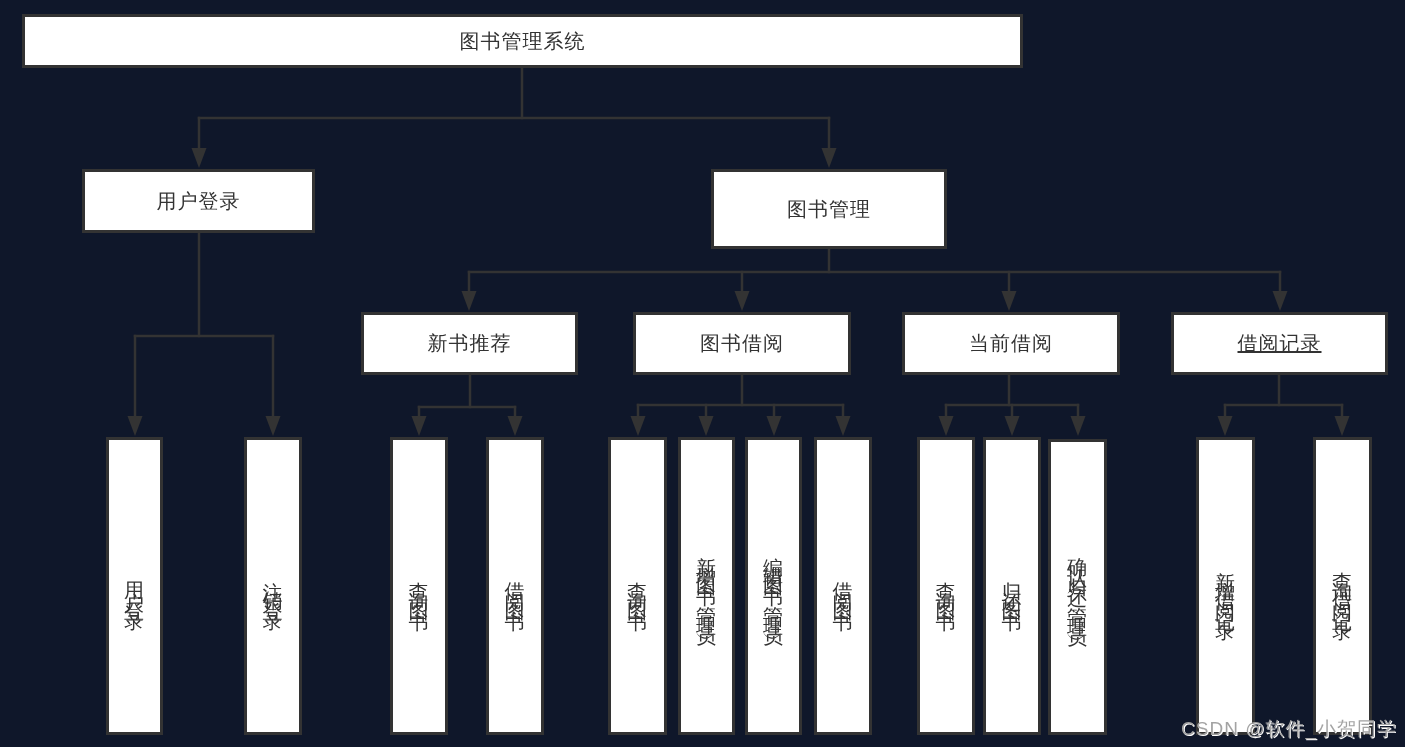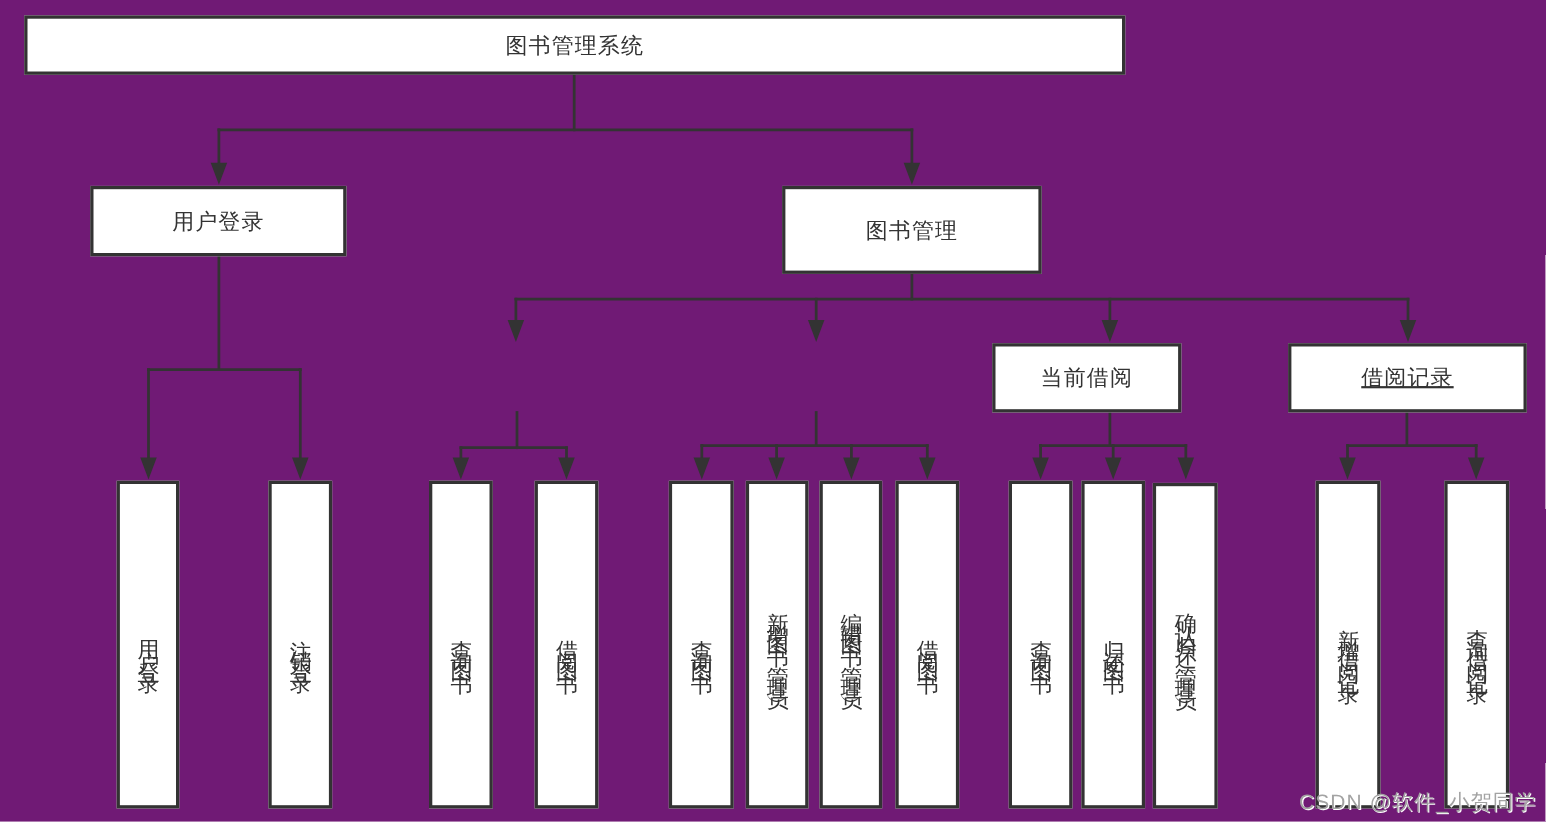"图书管理系统" #canvas { background: #701a75 -> #0f172a }
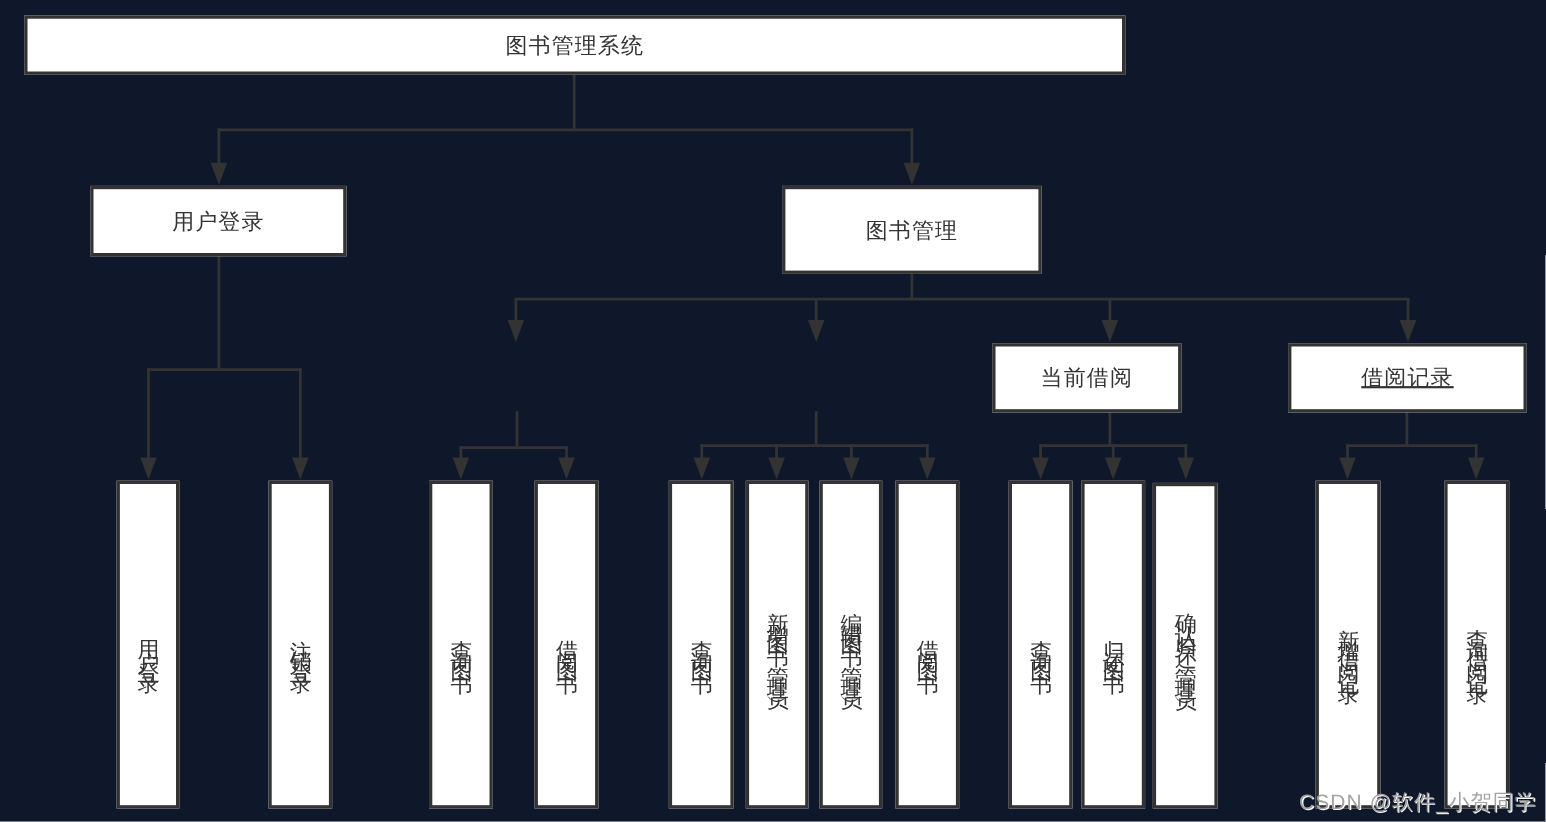"新书推荐" div.node { html: none -> <div>新书推荐</div> }
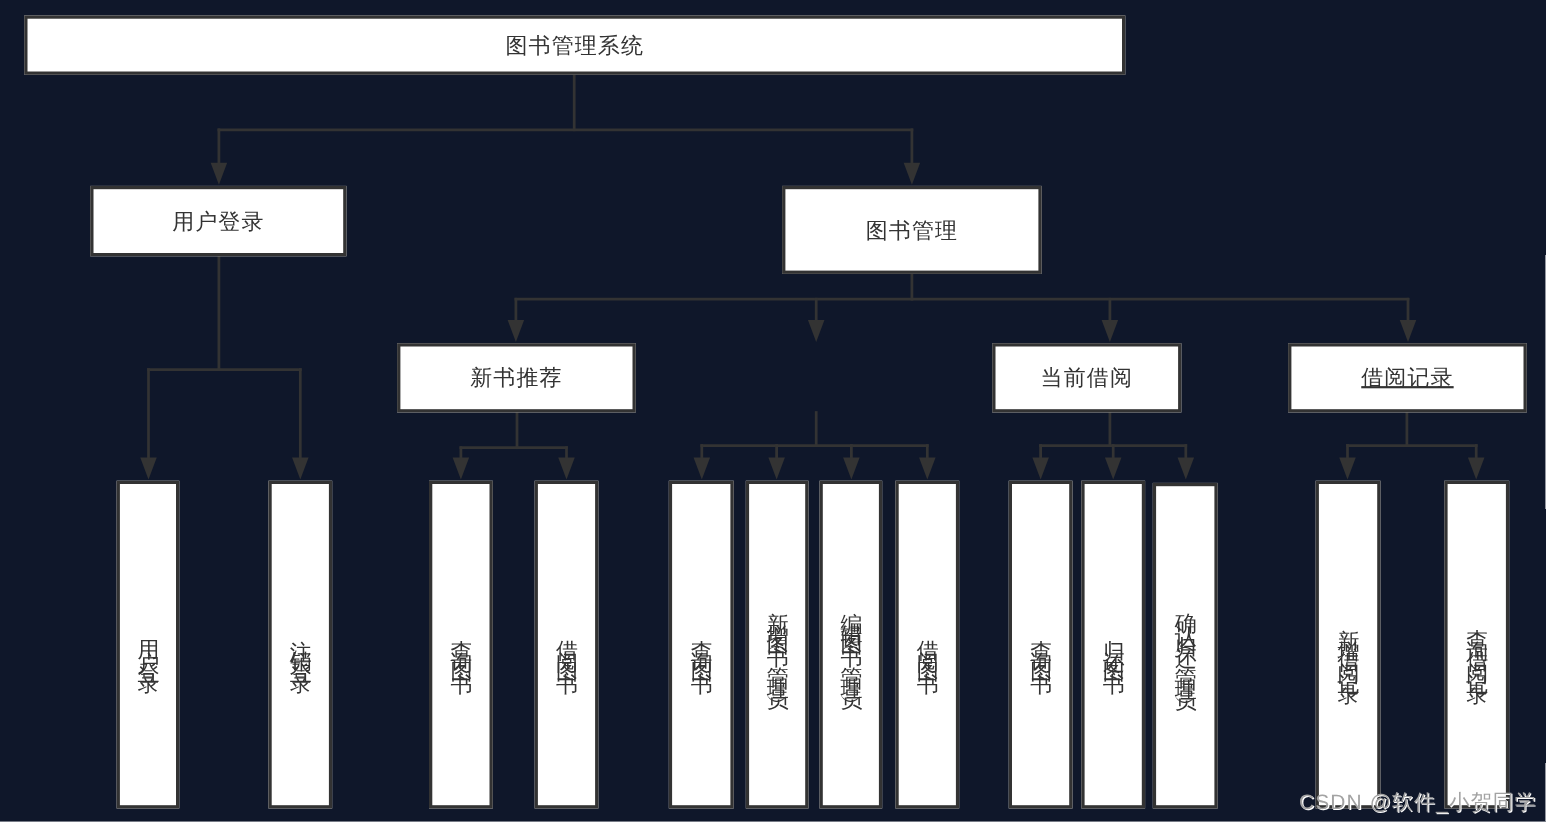"图书借阅" div.node { html: none -> <div>图书借阅</div> }
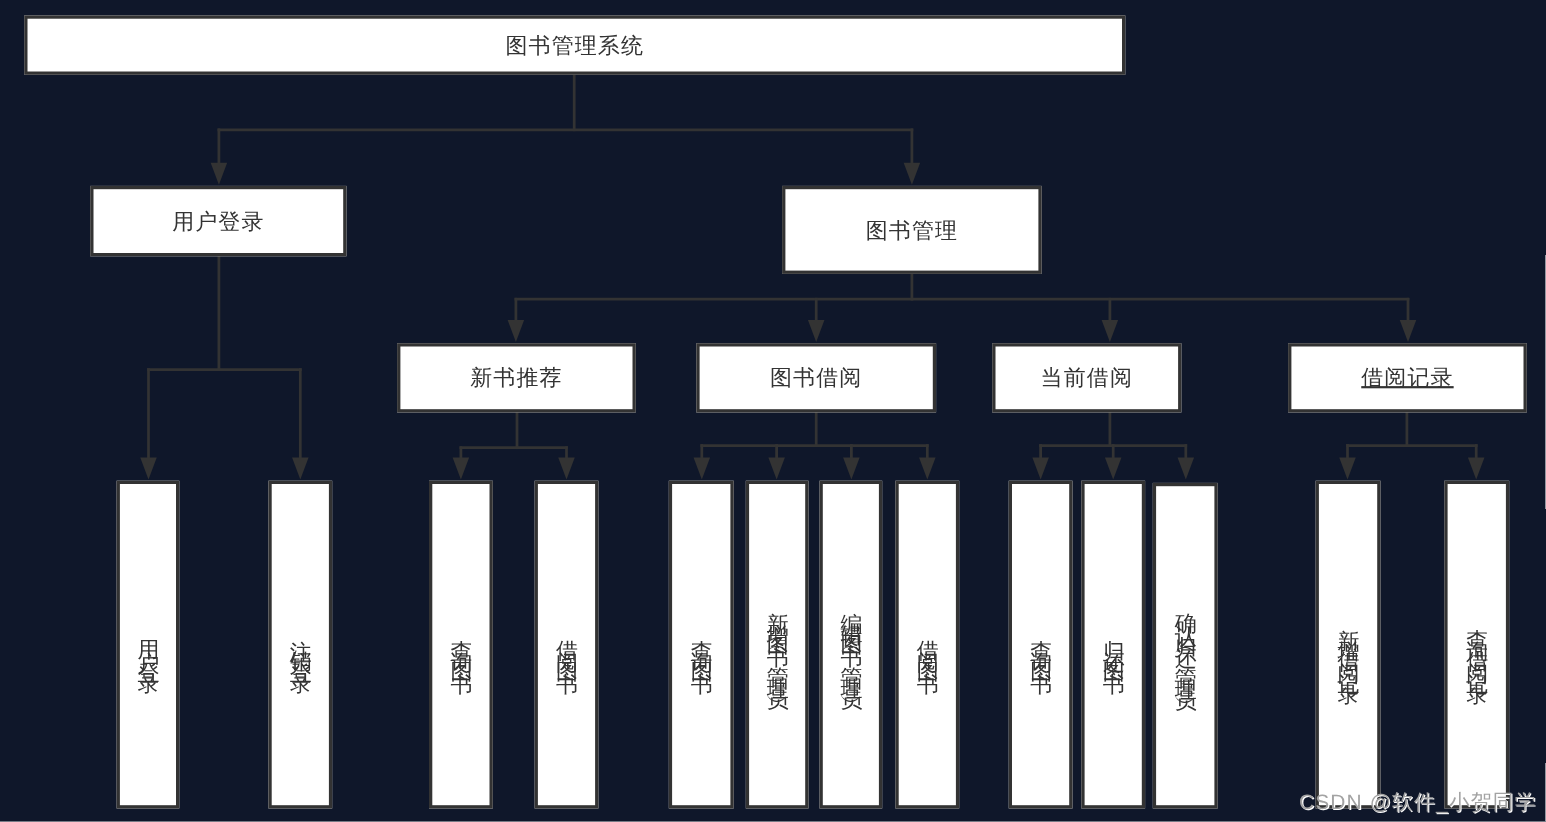"当前借阅" div.node { width: 172px -> 218px }
